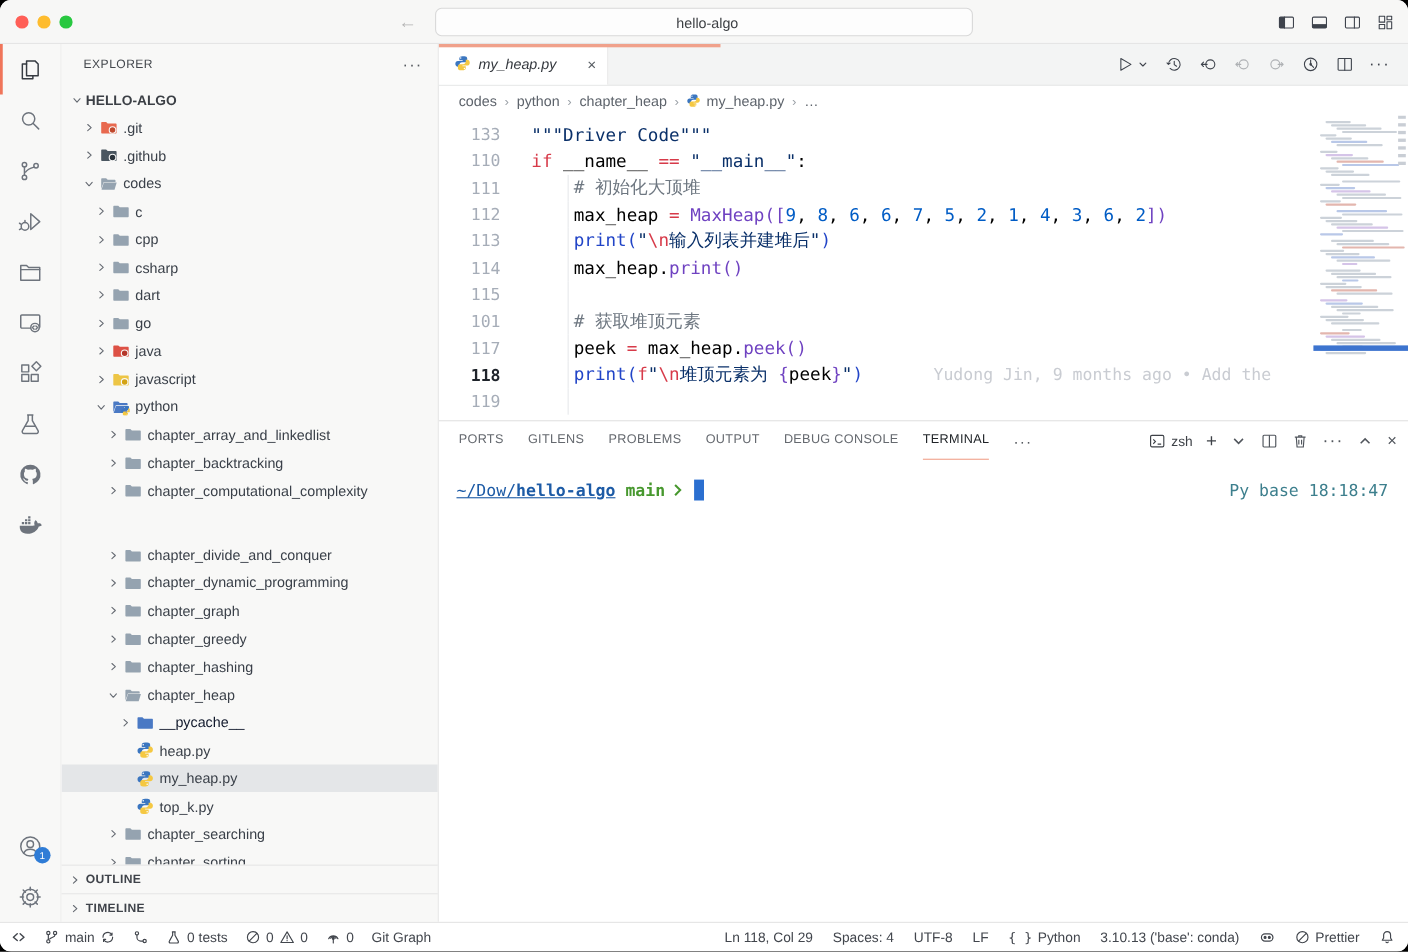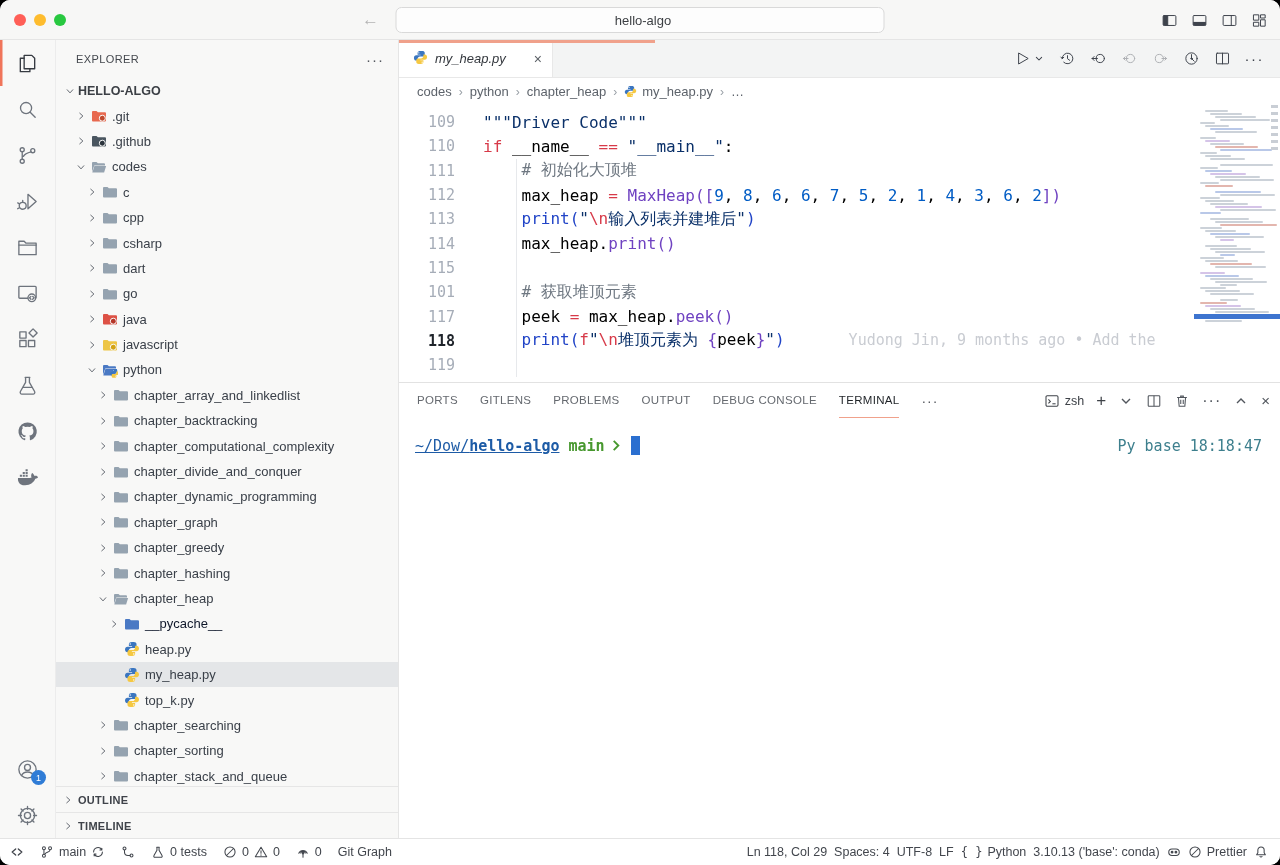"109" span.gutter { text: 109 -> 133 }
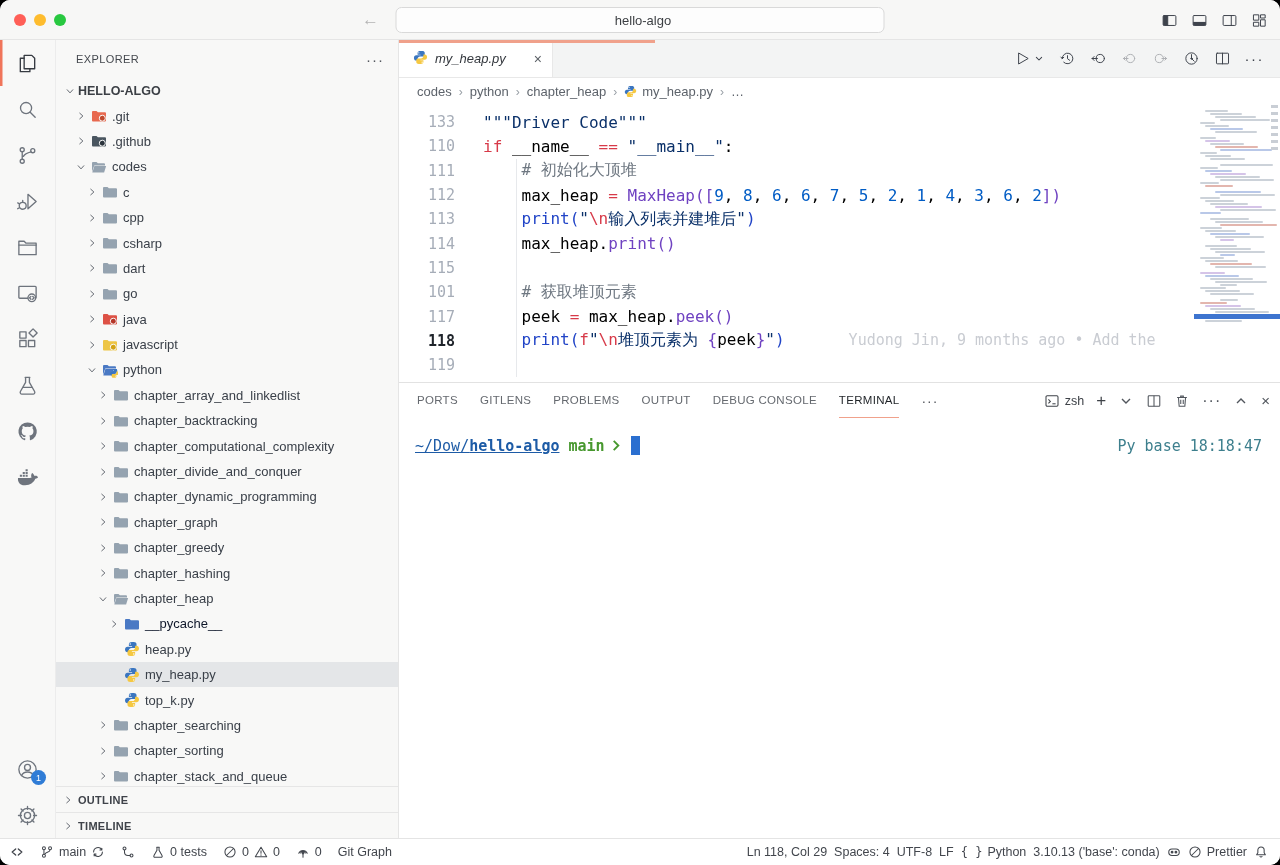"chapter_divide_and_conquer" div.trow { margin-top: none -> 33px }
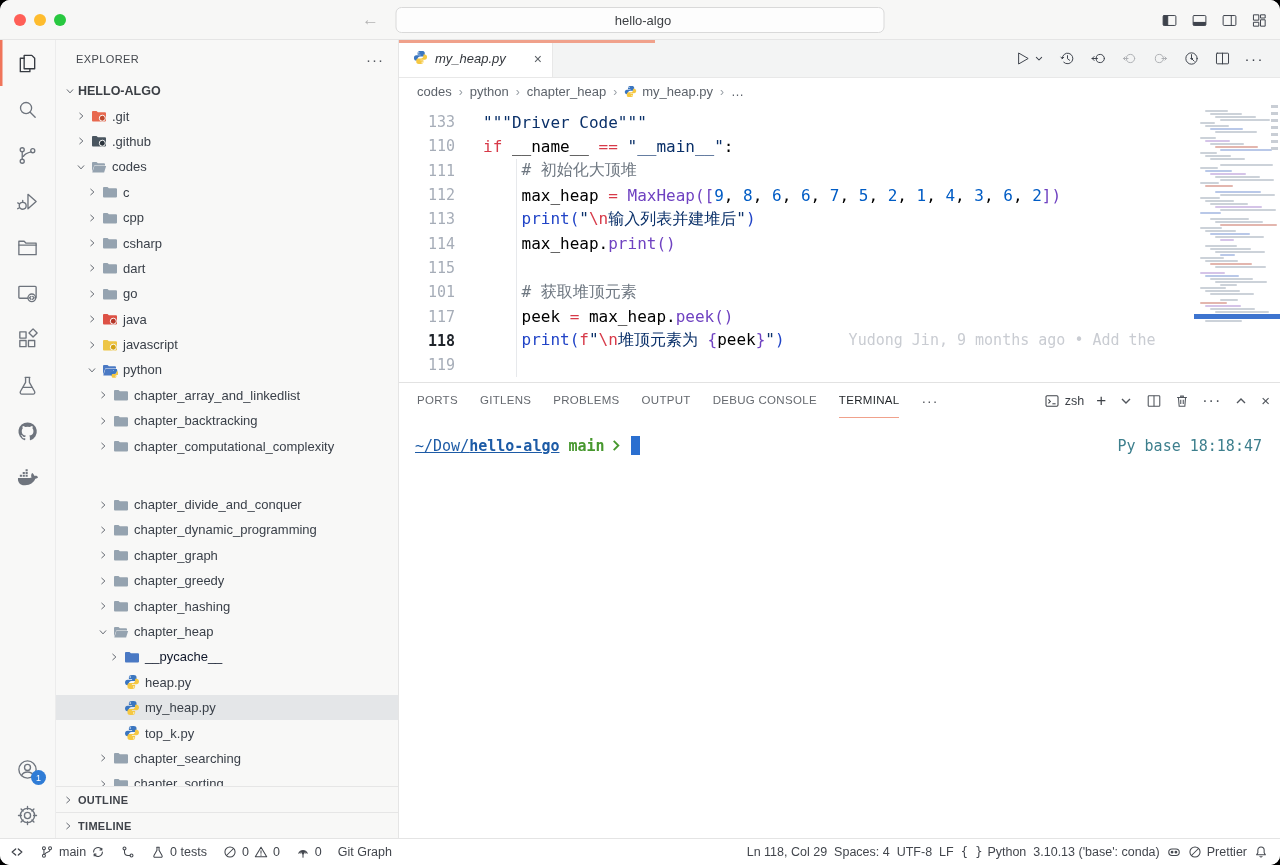"Ln 118, Col 29" .st-right .st-item { margin-left: 7px -> 18px }
